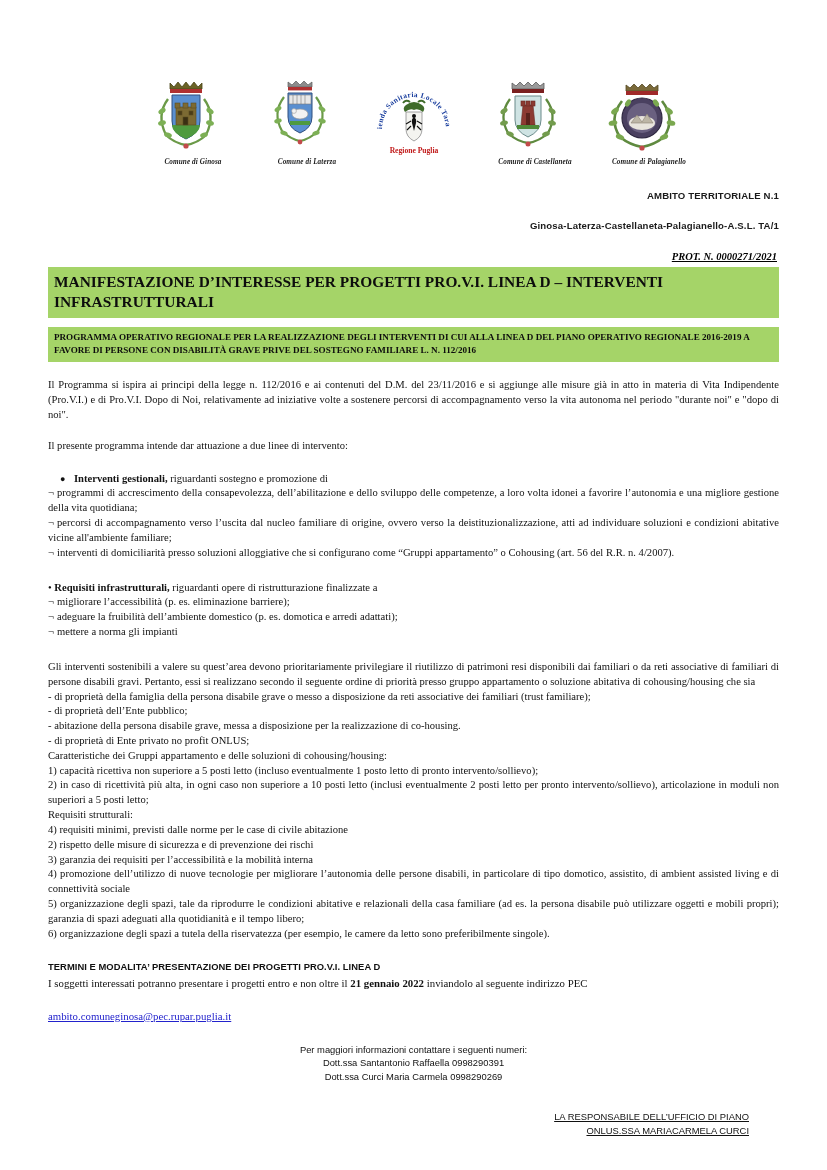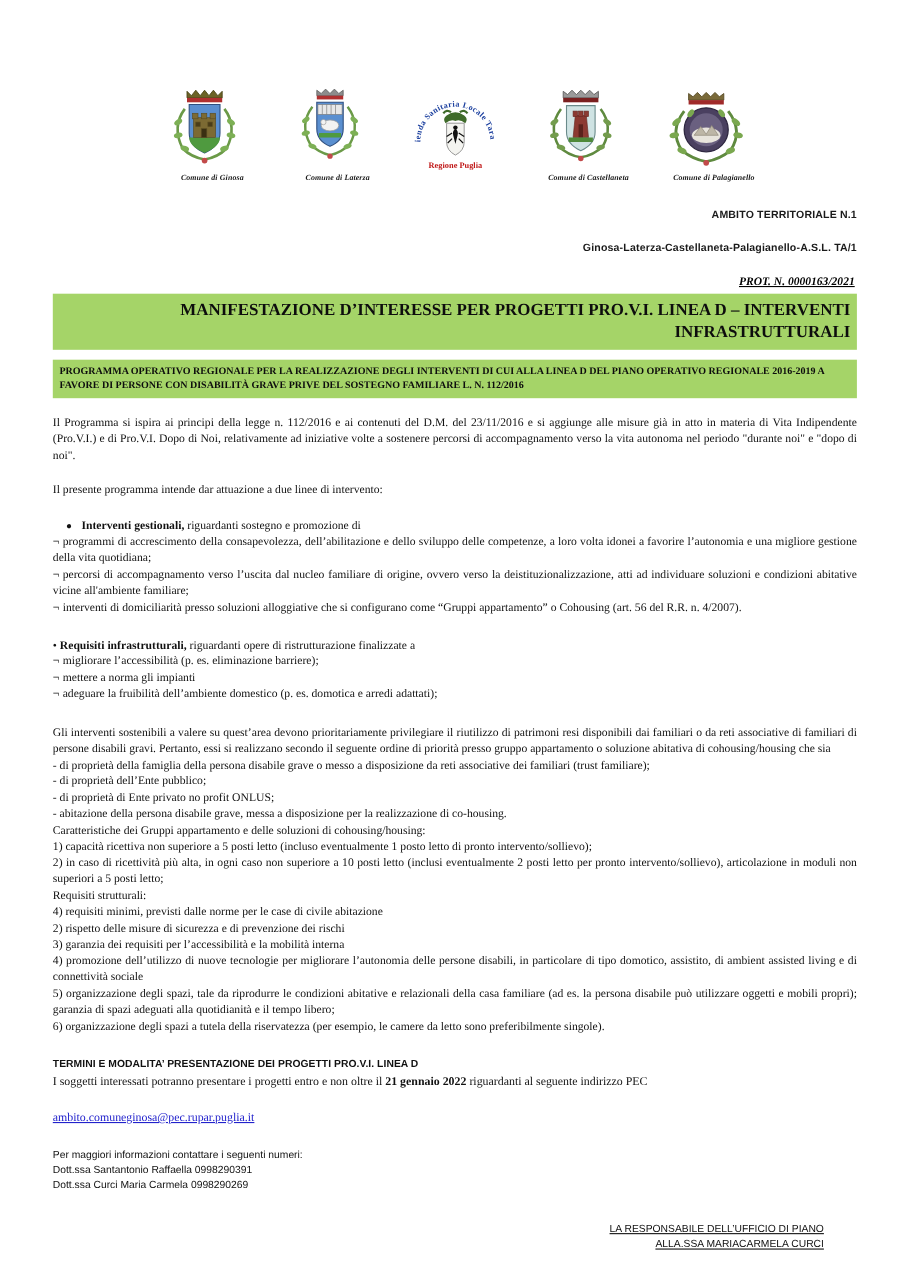"PROT. N. 0000163/2021" div.prot { text: 0000163/2021 -> 0000271/2021 }
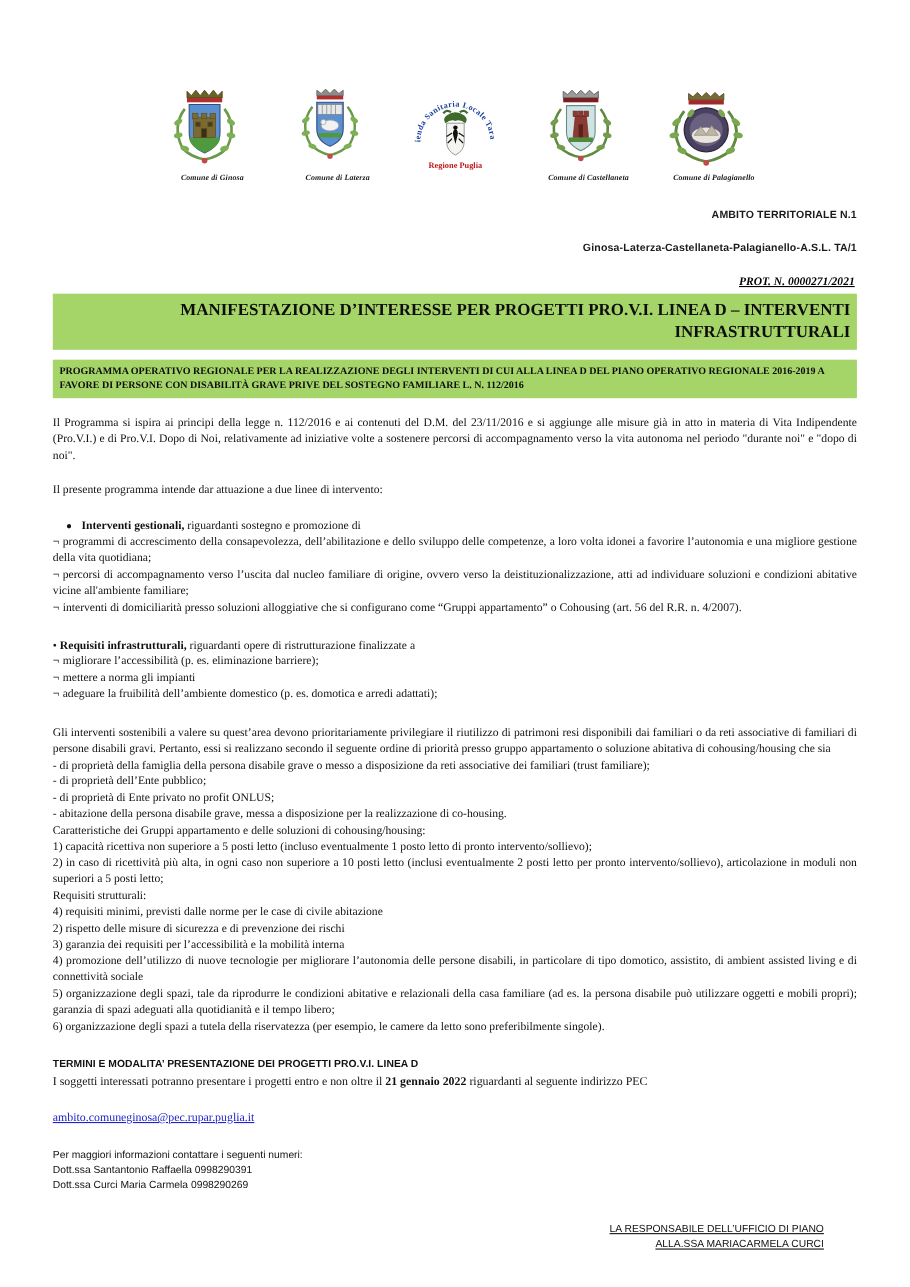"MANIFESTAZIONE D’INTERESSE PER PROGETTI" .banner-title { text-align: right -> left }
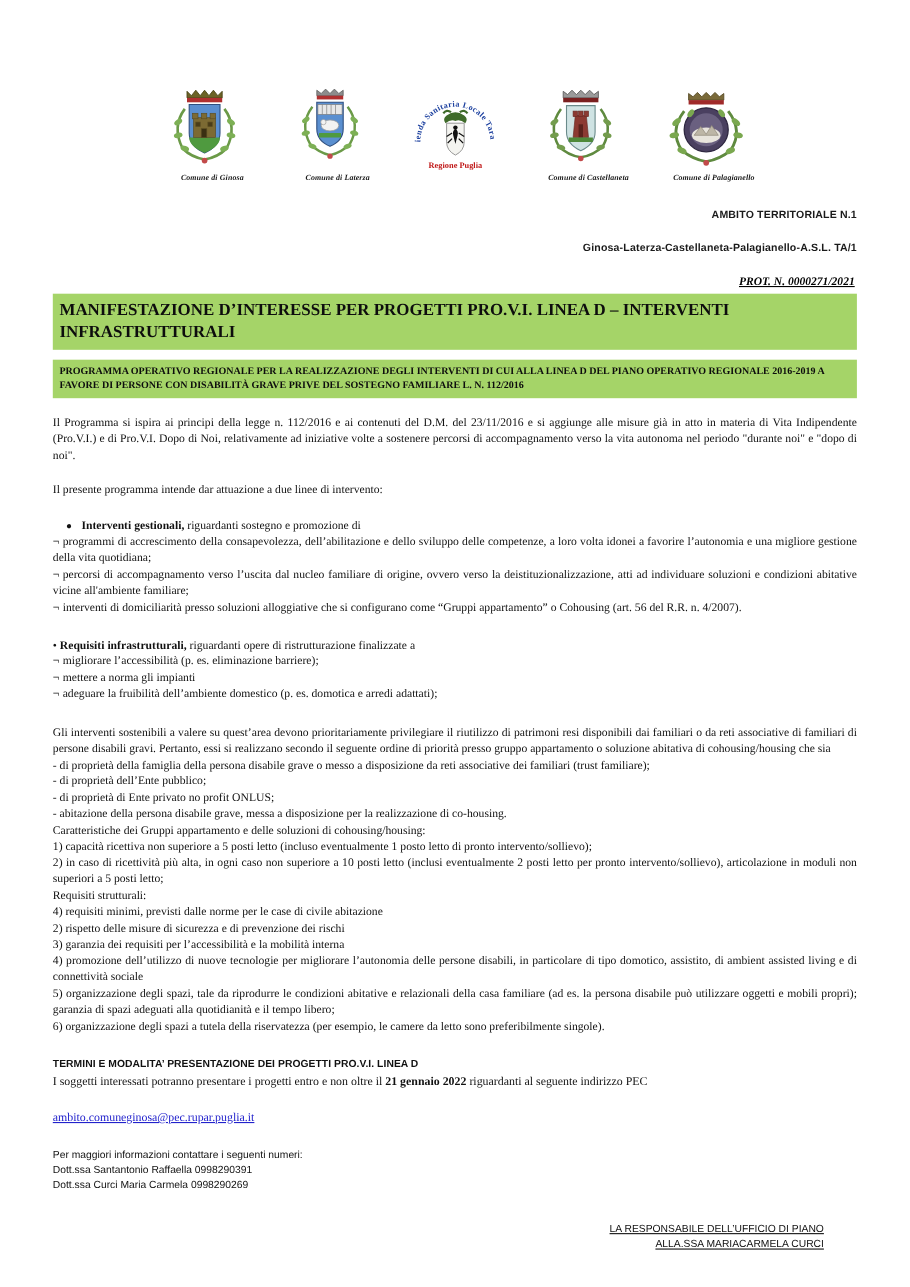"¬ mettere a norma gli" p.neg-row { order: before "¬ adeguare la fruibilità dell’ambiente" -> after "¬ adeguare la fruibilità dell’ambiente" }
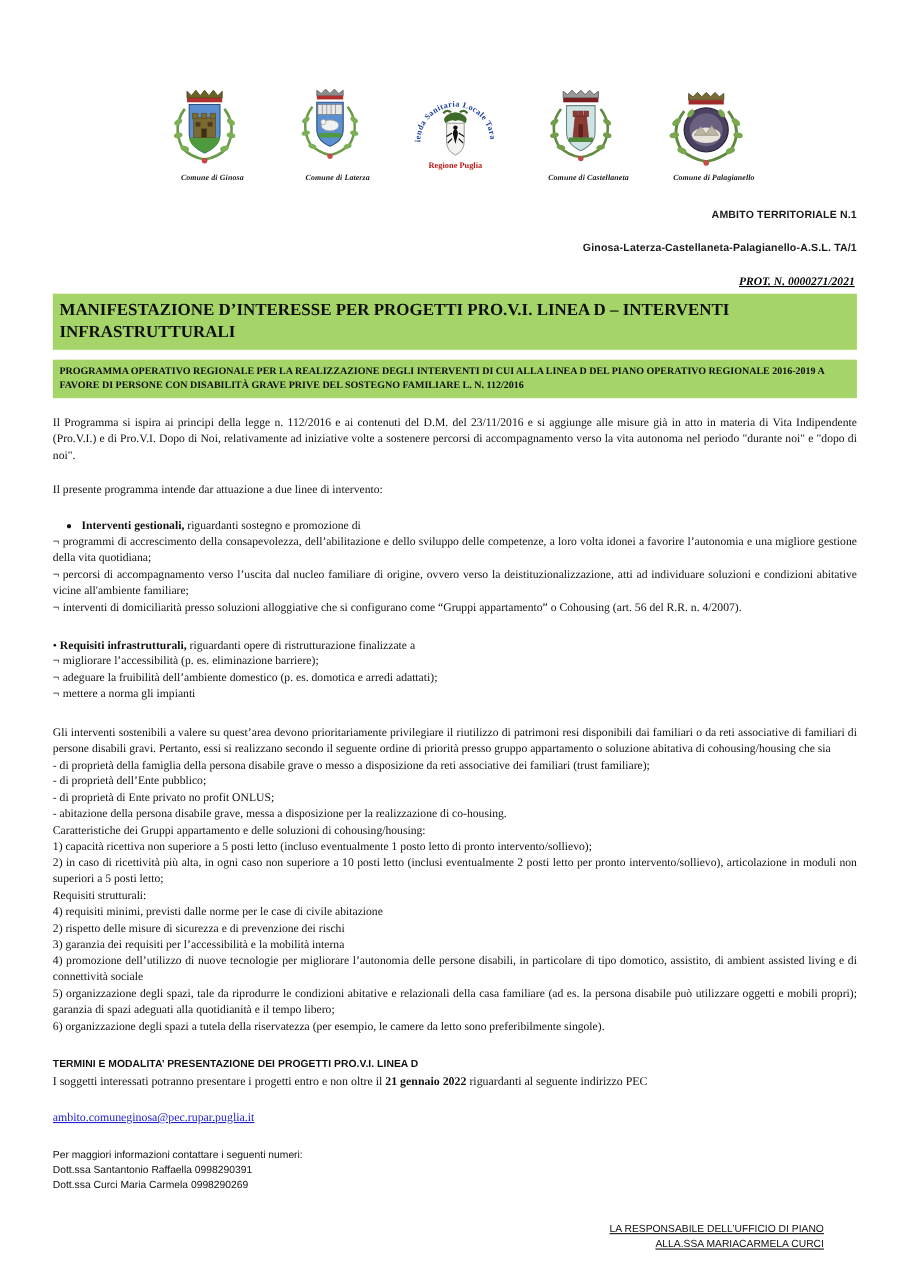"- di proprietà di Ente" p.plain { order: before "- abitazione della persona disabile" -> after "- abitazione della persona disabile" }
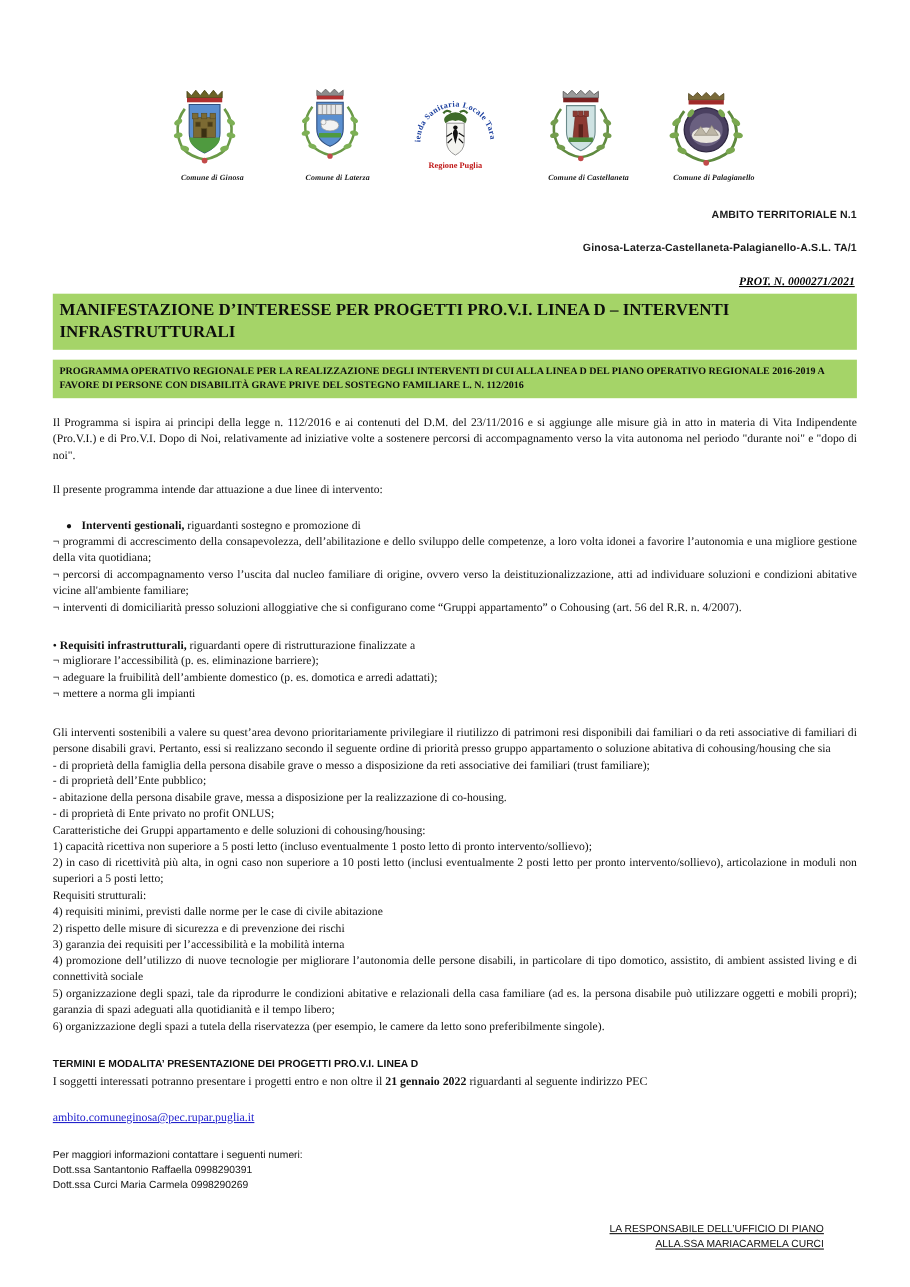"riguardanti al seguente indirizzo PEC" span { text: riguardanti -> inviandolo }
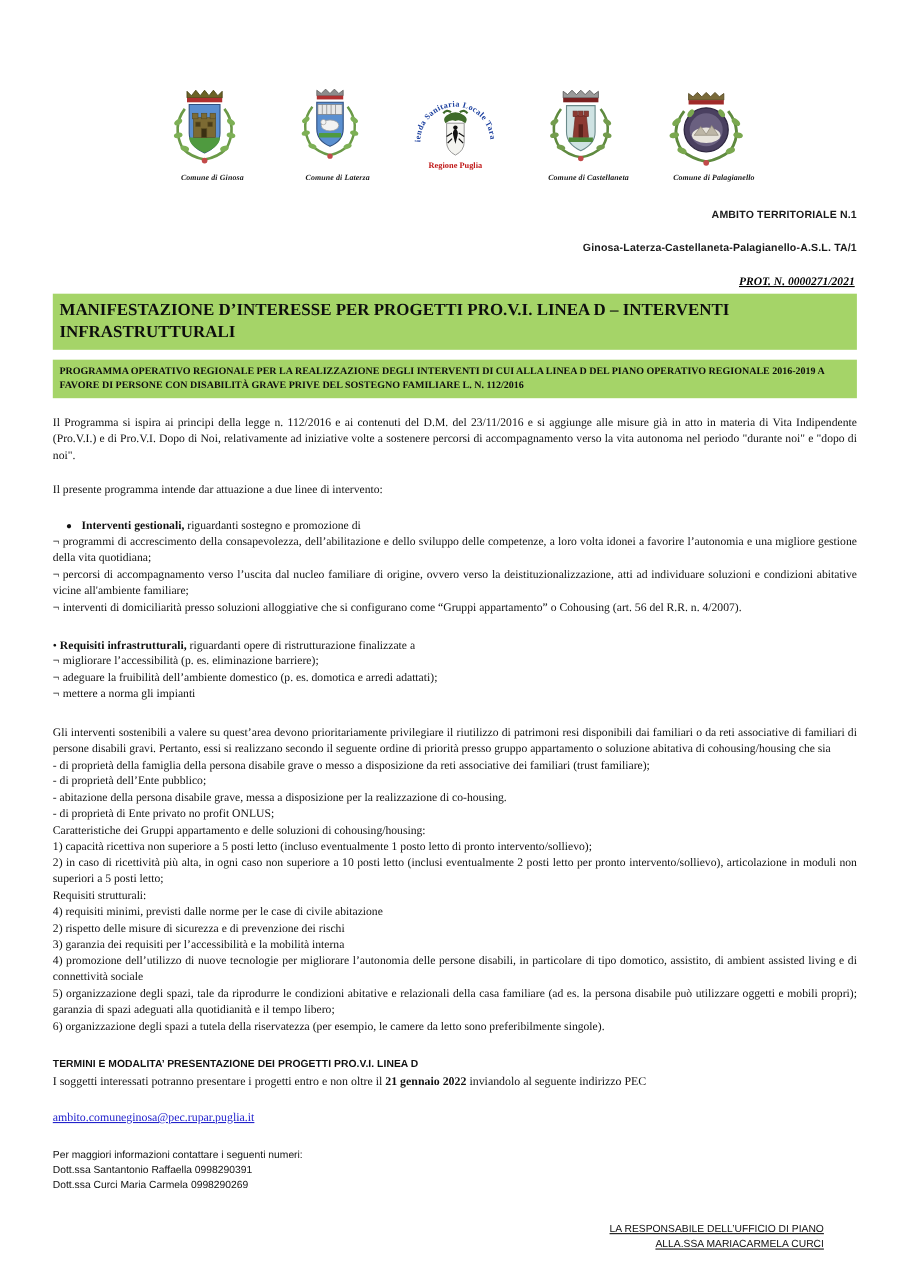"Per maggiori informazioni contattare i" .contact-line { text-align: none -> center }
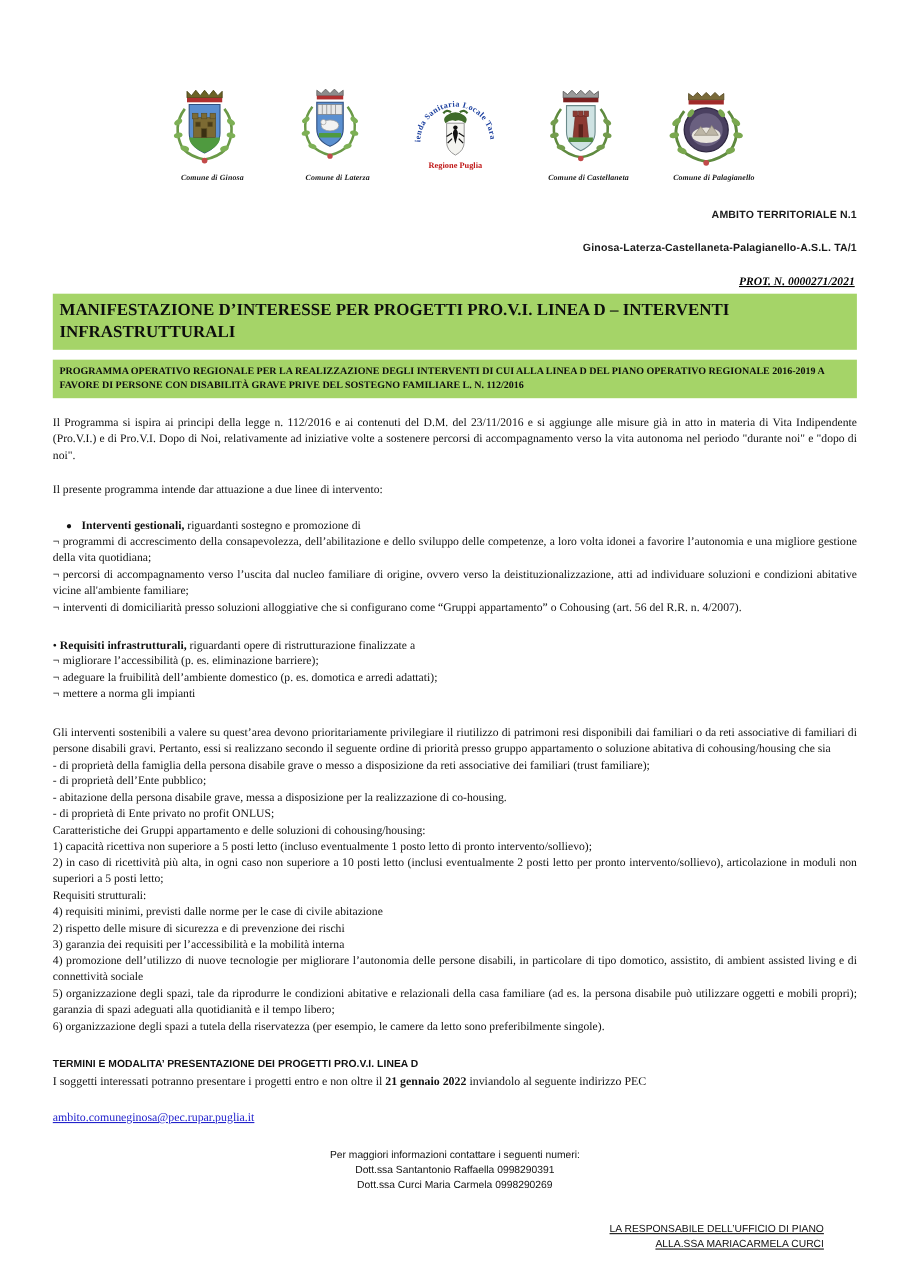"ALLA.SSA MARIACARMELA CURCI" div { text: ALLA.SSA -> ONLUS.SSA }
